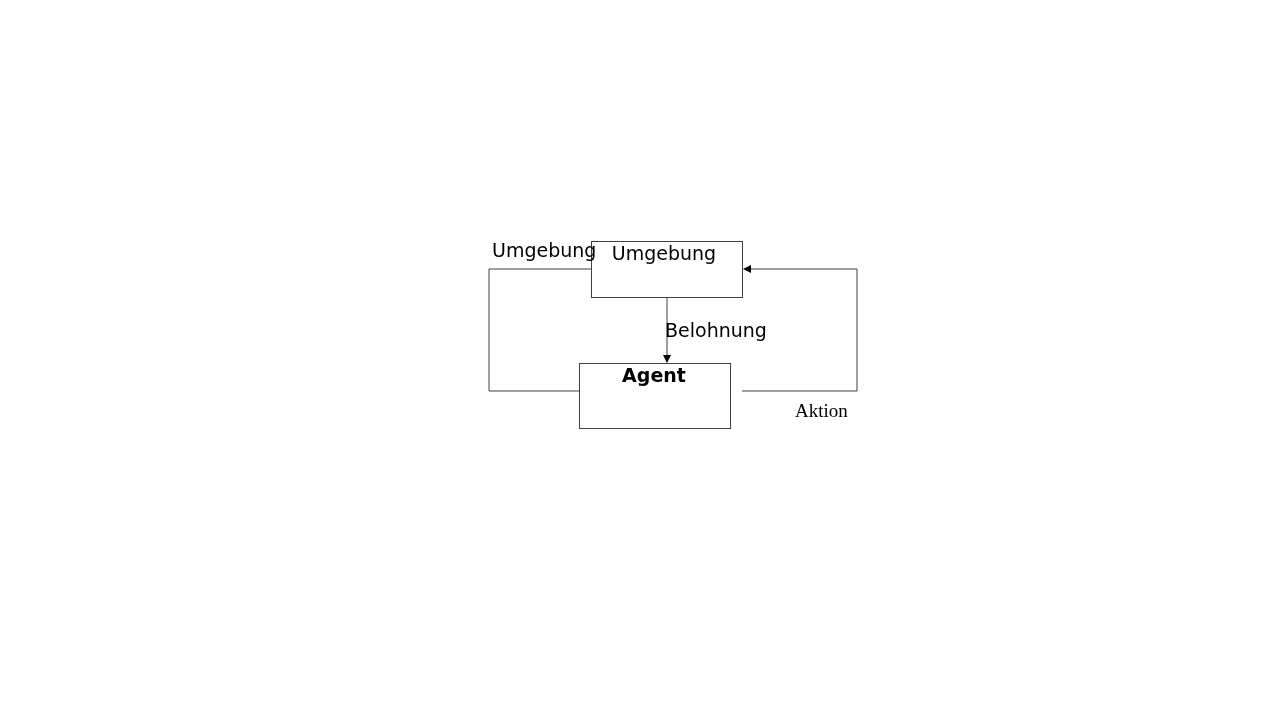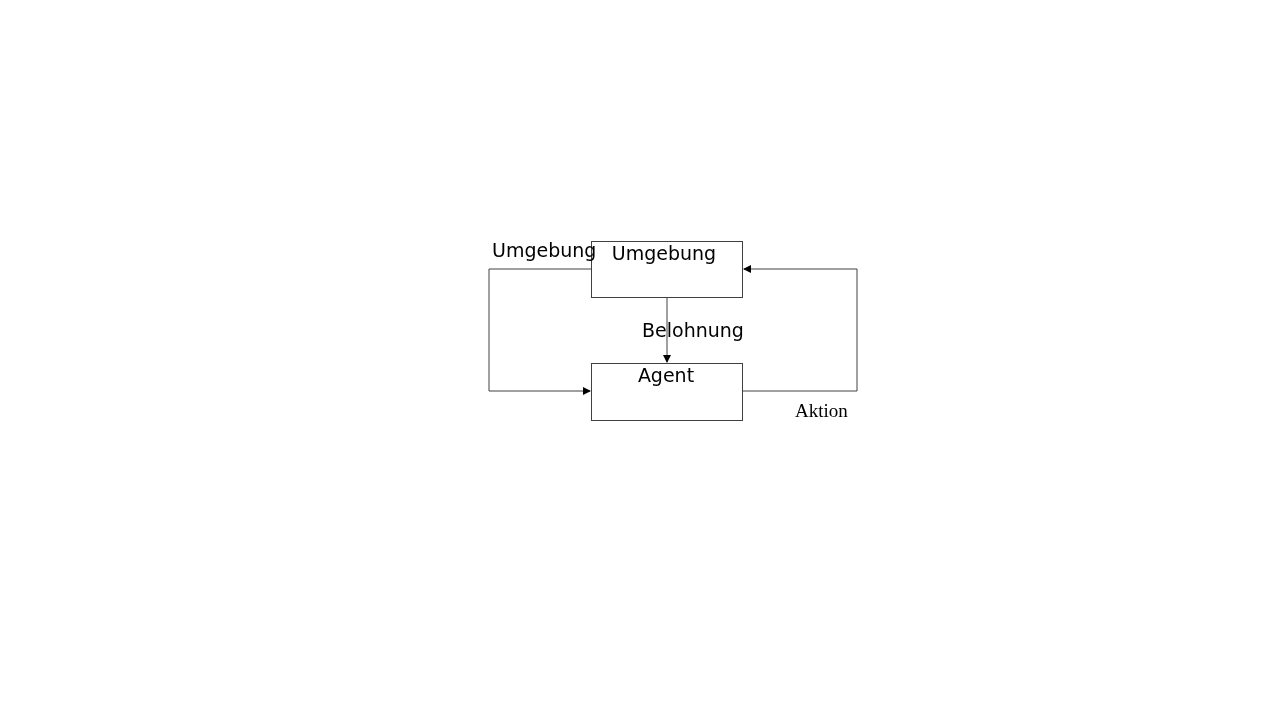"Belohnung" span.label { left: 642px -> 665px }
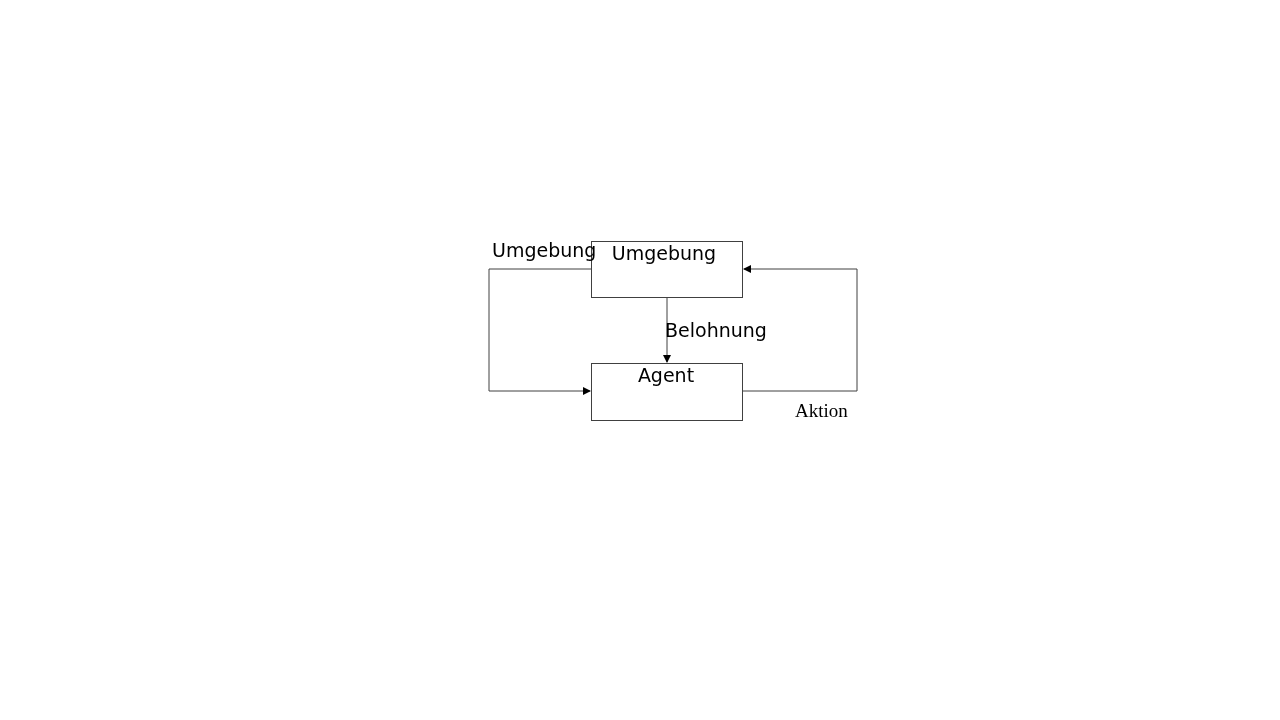"Agent" div.box { font-weight: none -> bold; height: 58px -> 66px; left: 591px -> 579px }
